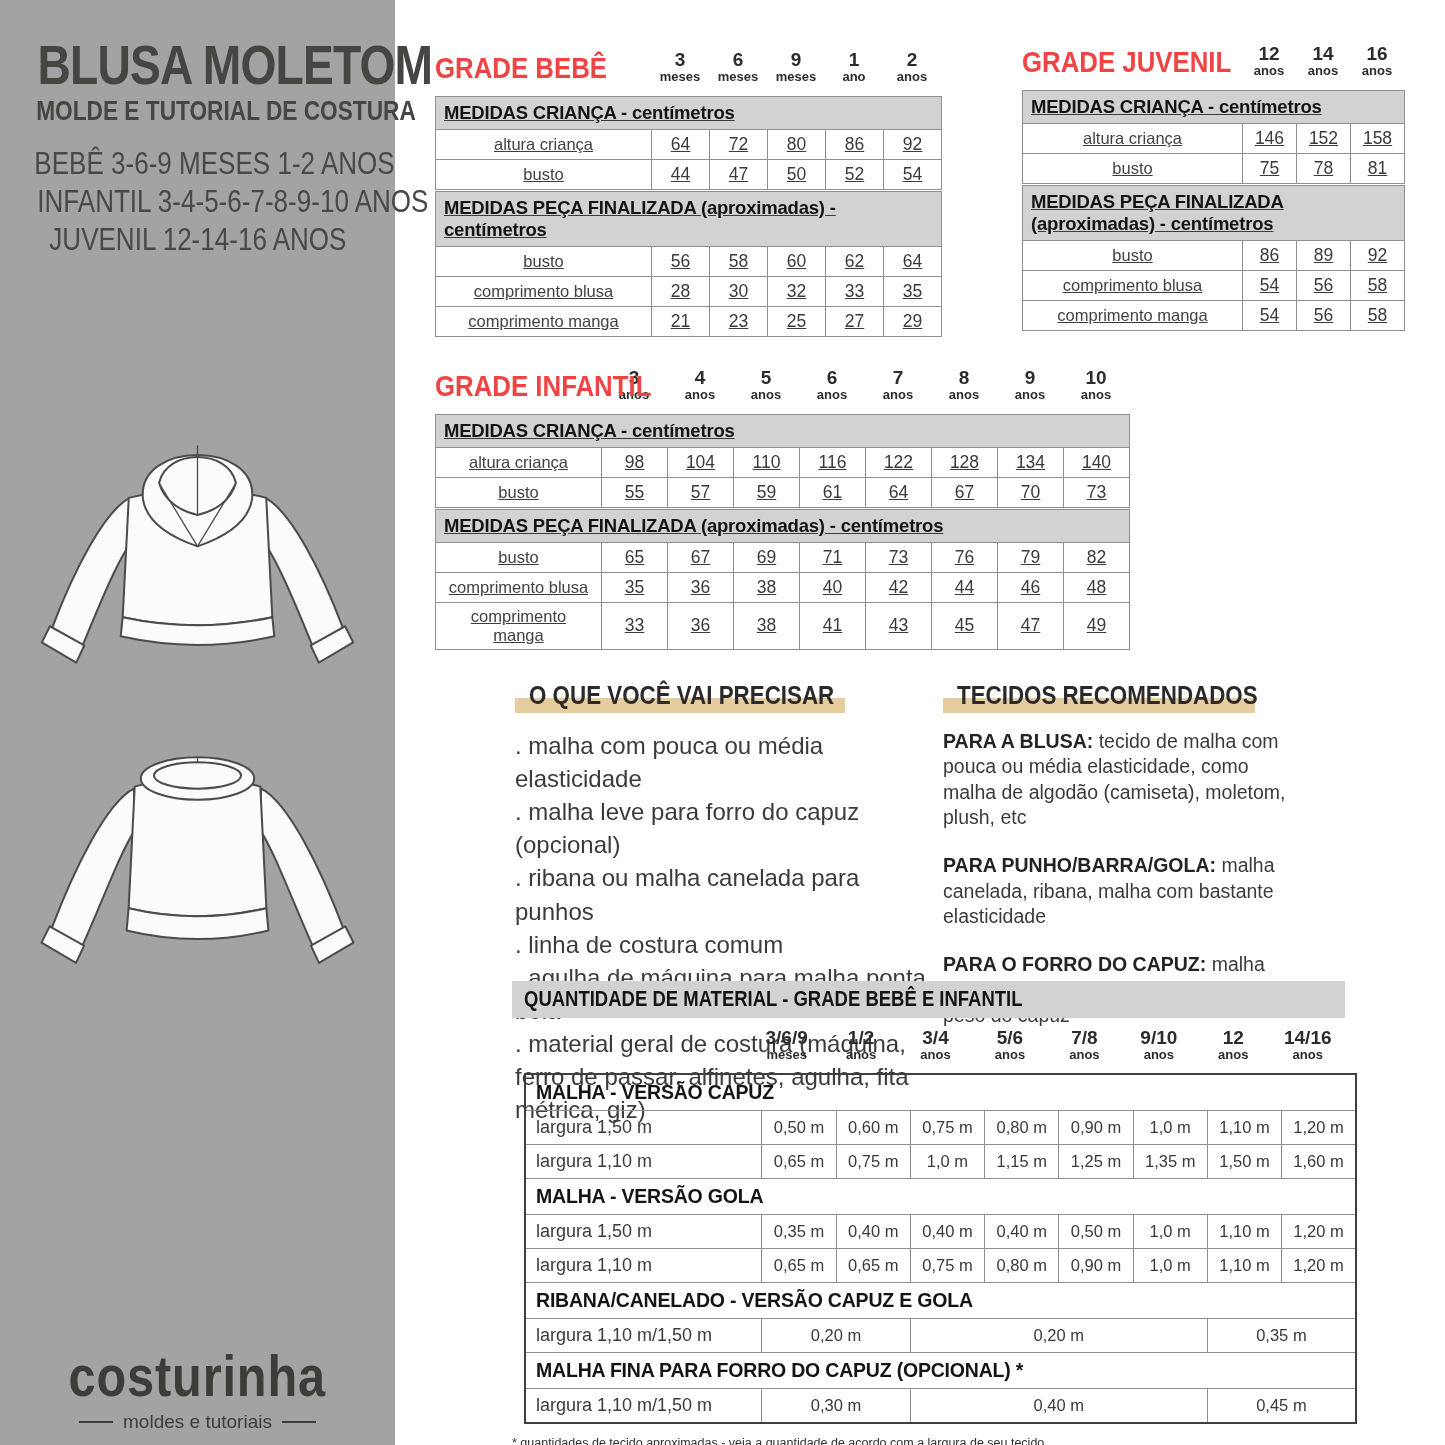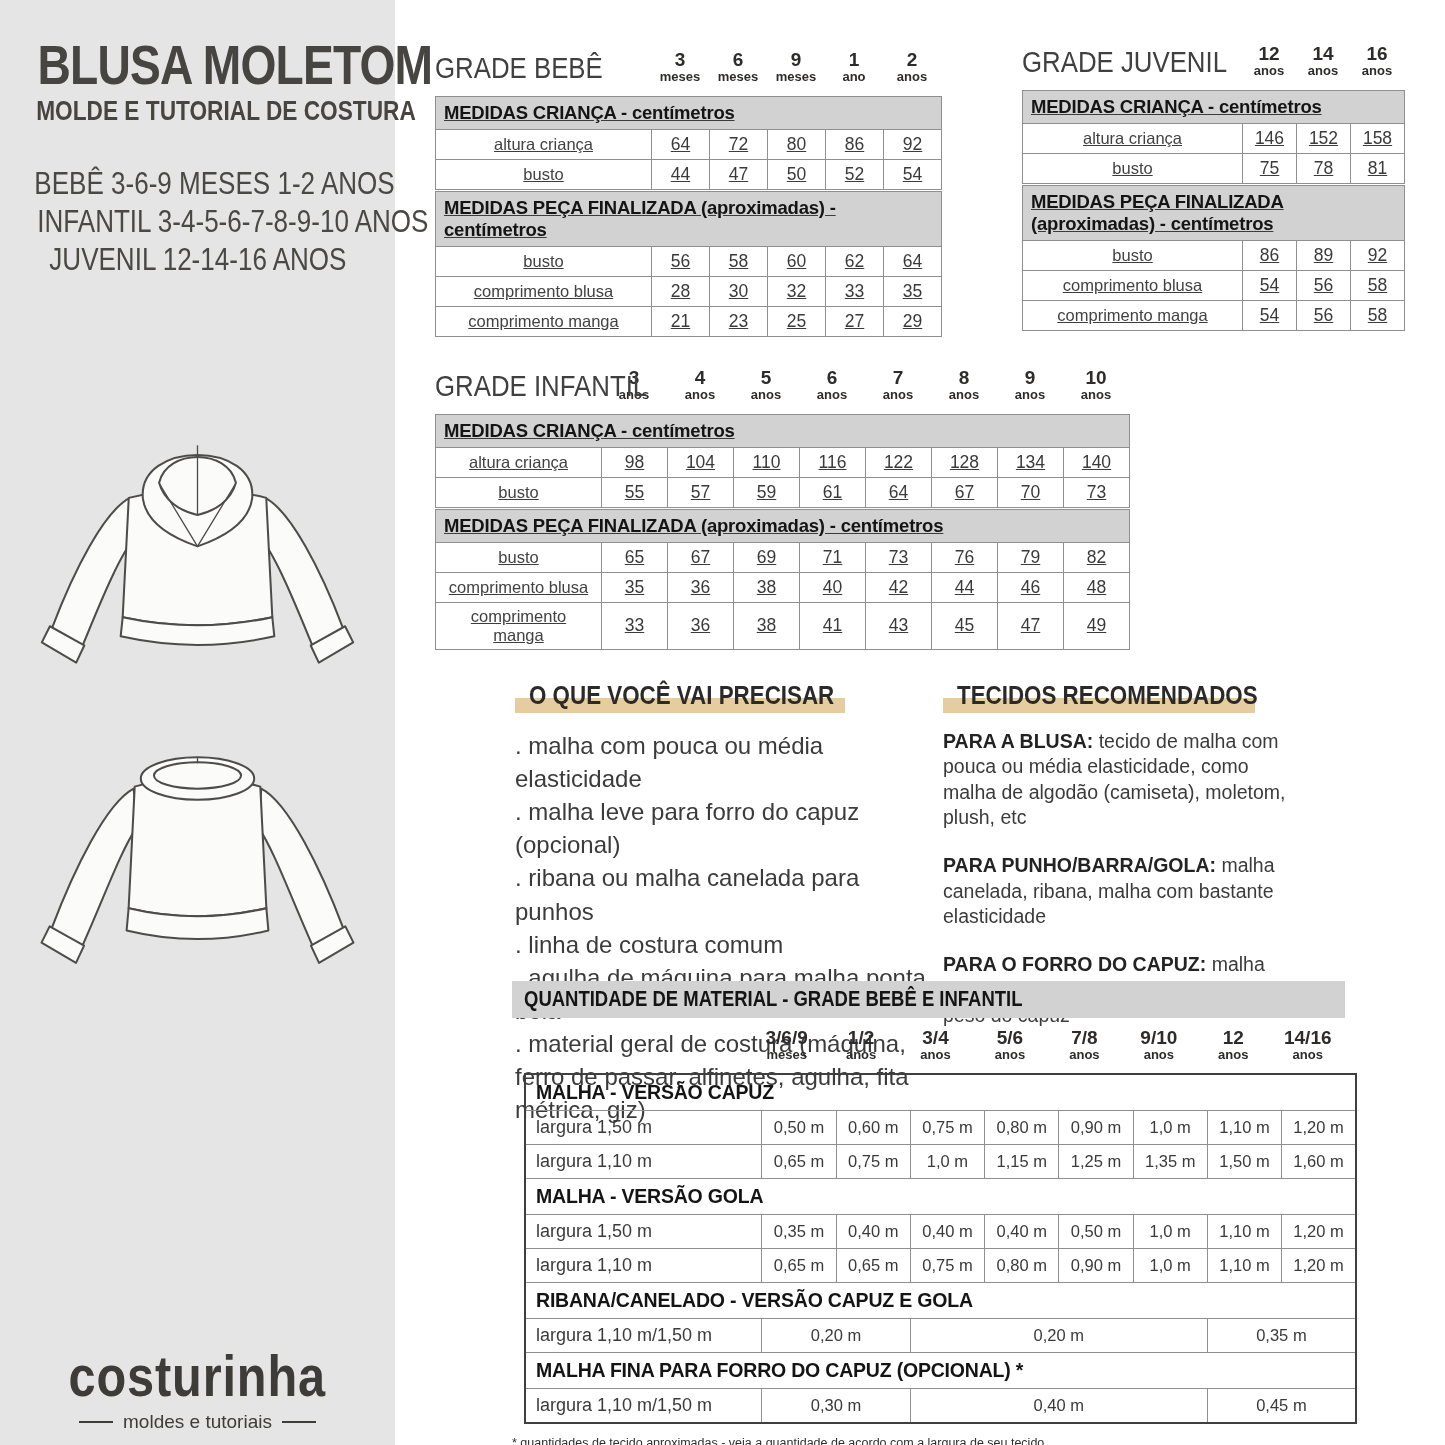"BLUSA MOLETOM" .sidebar { background: #e5e5e5 -> #a3a3a3 }
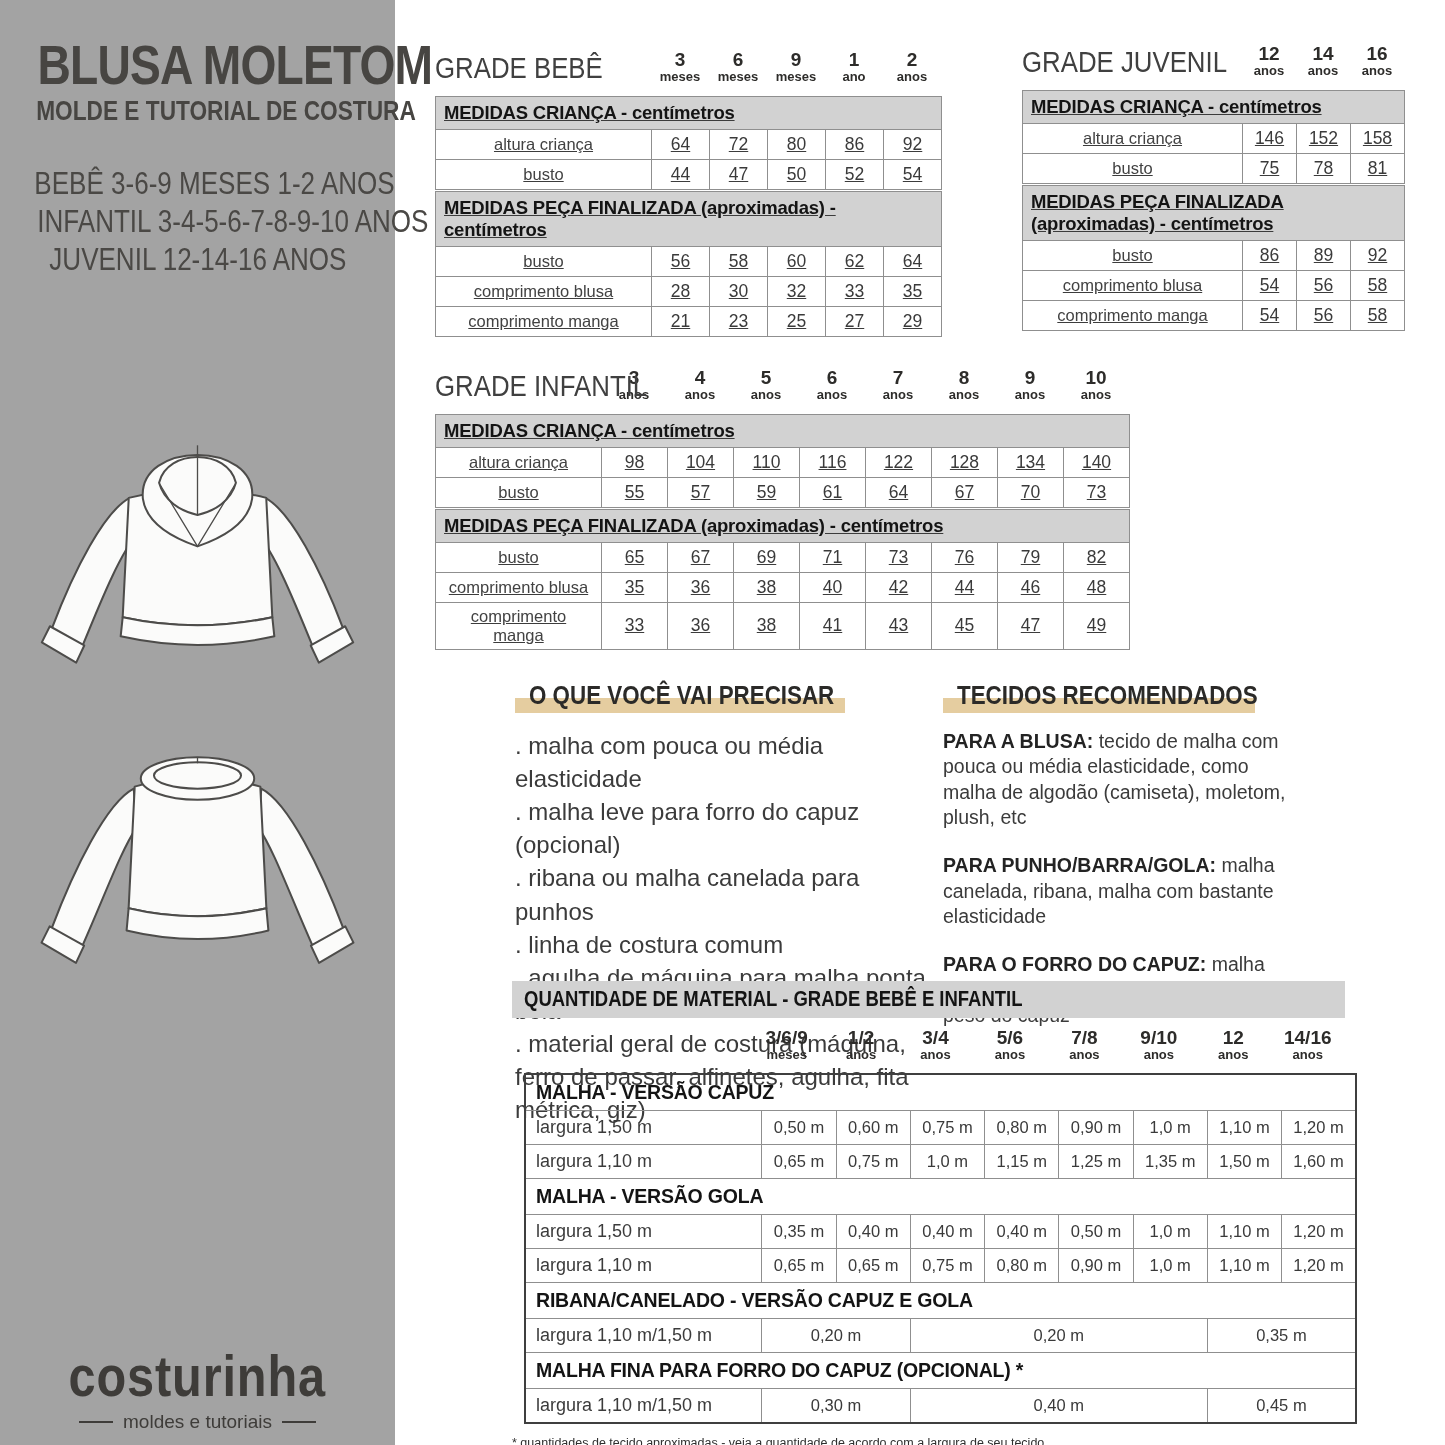"GRADE BEBÊ" .title-cell { color: #404040 -> #ef4444; font-weight: normal -> bold }
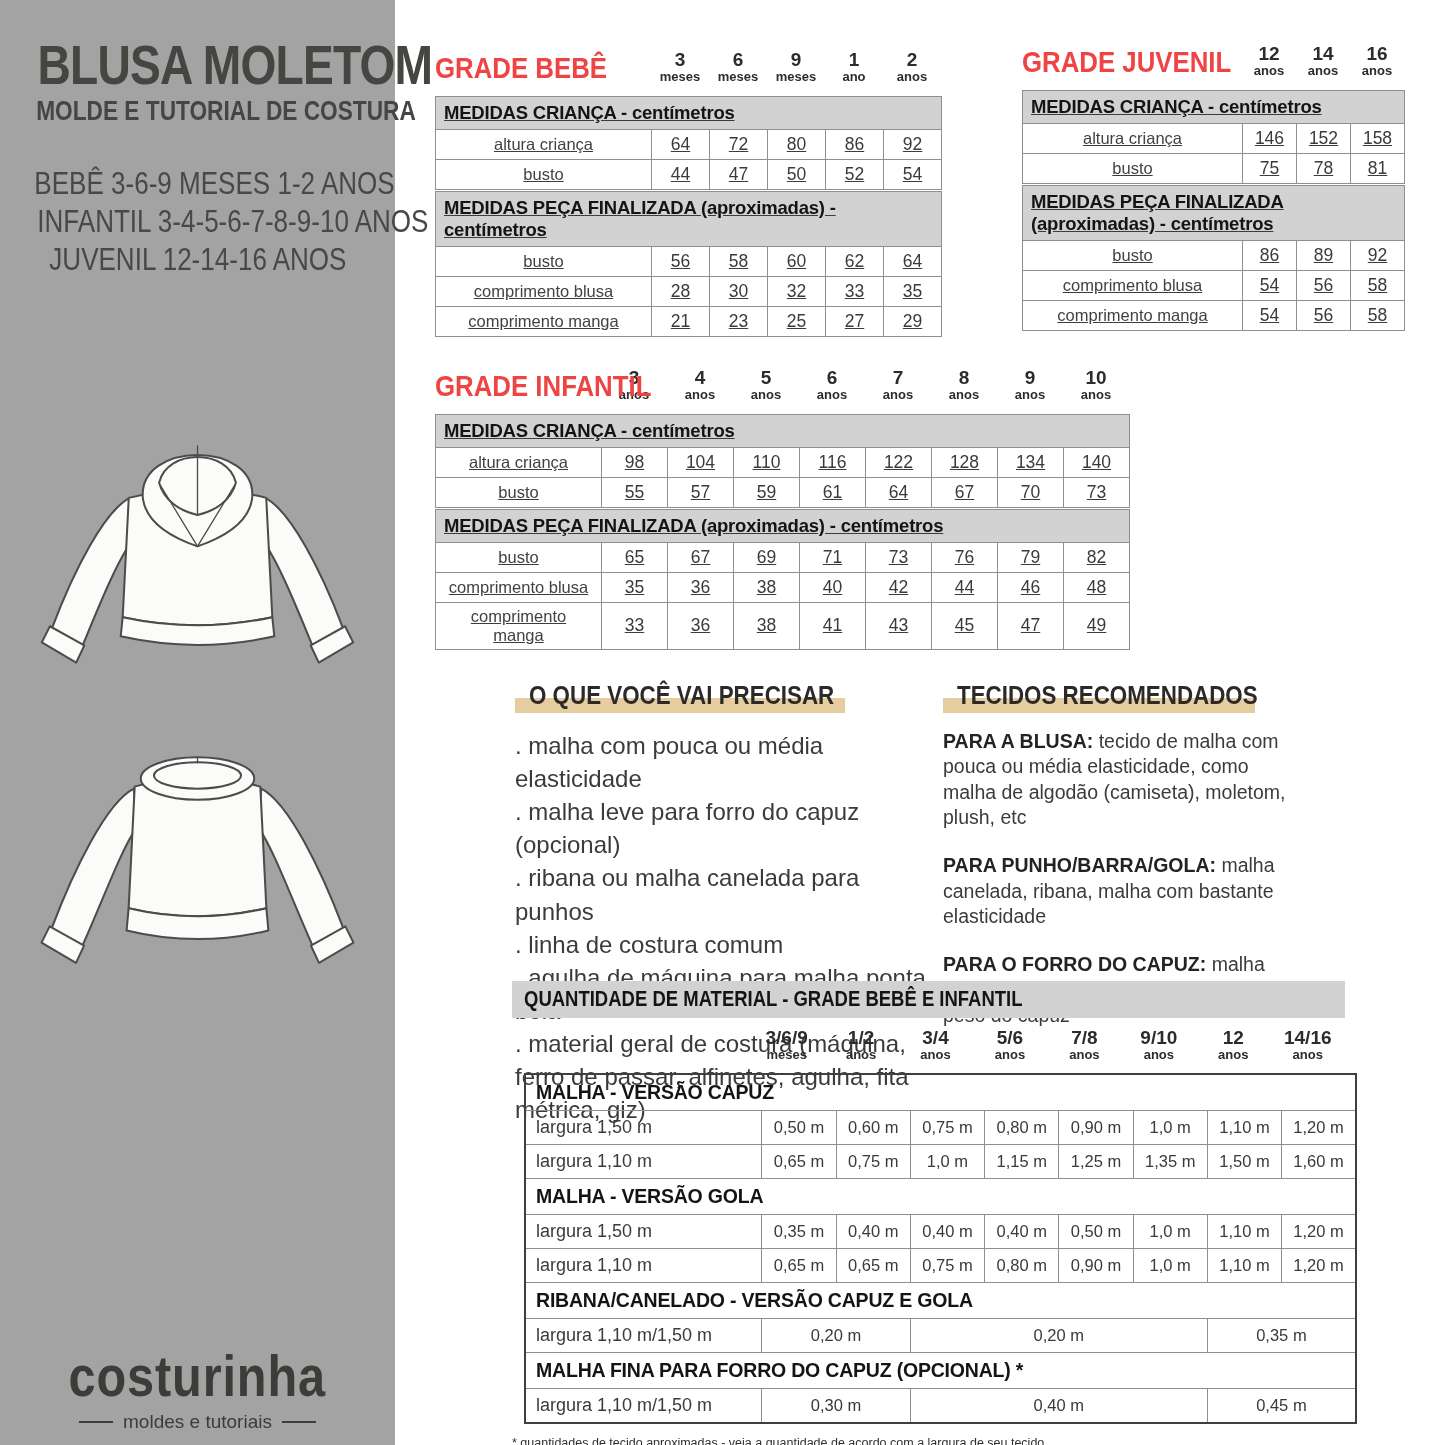"BEBÊ 3-6-9 MESES 1-2 ANOS" .sb-sizes { margin-top: 40px -> 20px }
